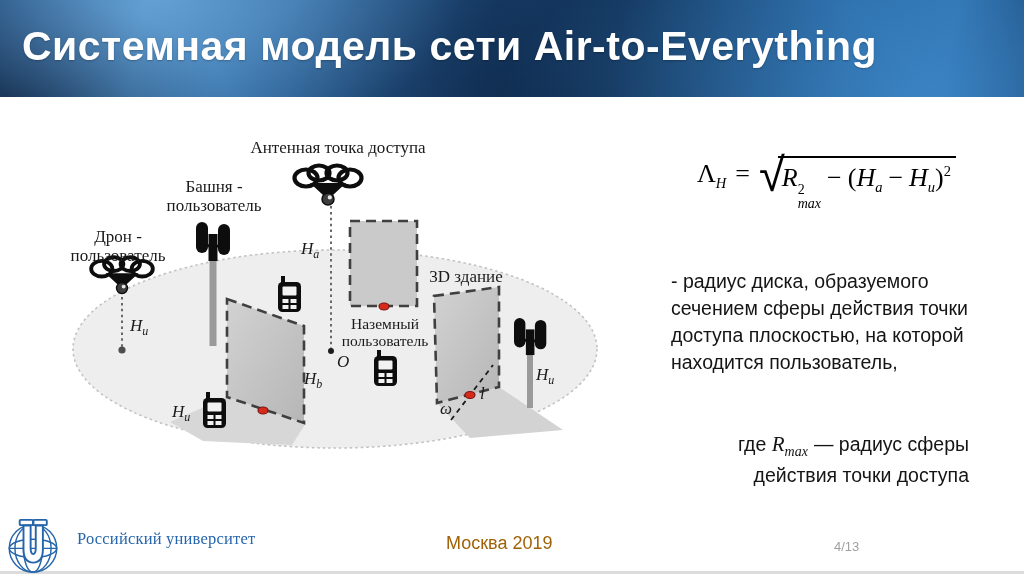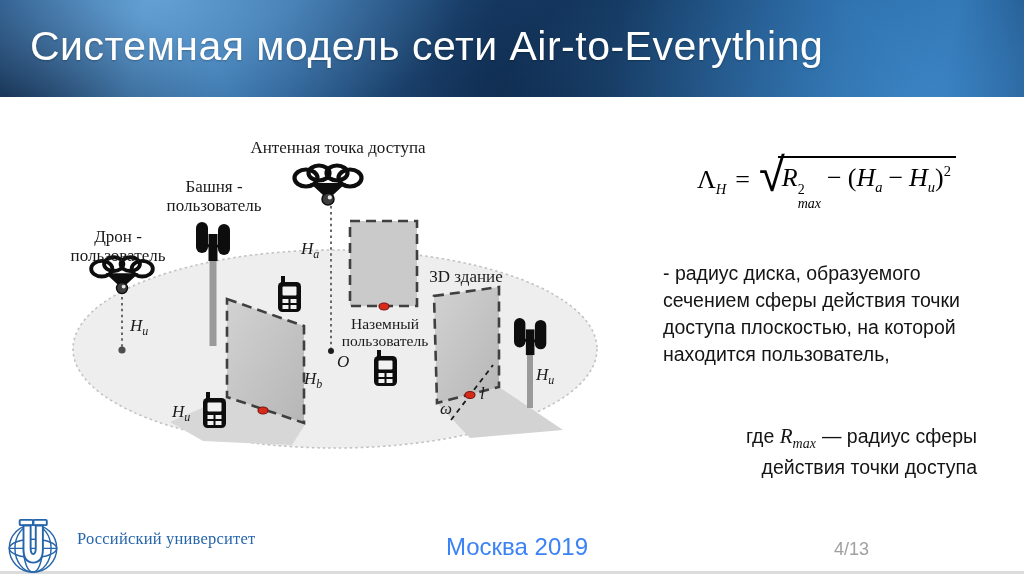"Системная модель сети Air-to-Everything" .title { font-weight: 400 -> 700; padding: 0 0 4px 30px -> 0 0 4px 22px }
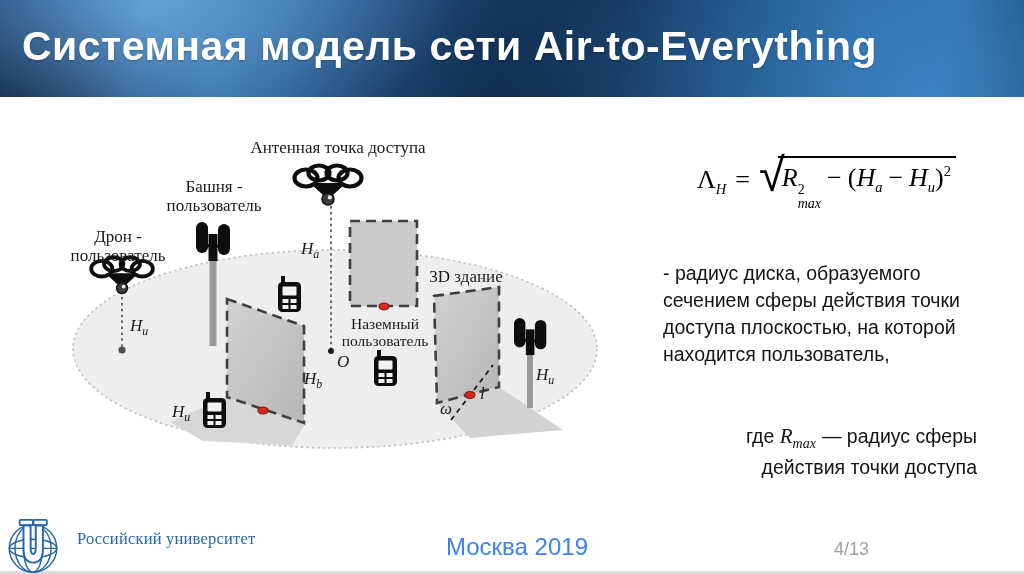"ΛH" .f-lhs, .f-eq { margin-top: 10px -> 4px }
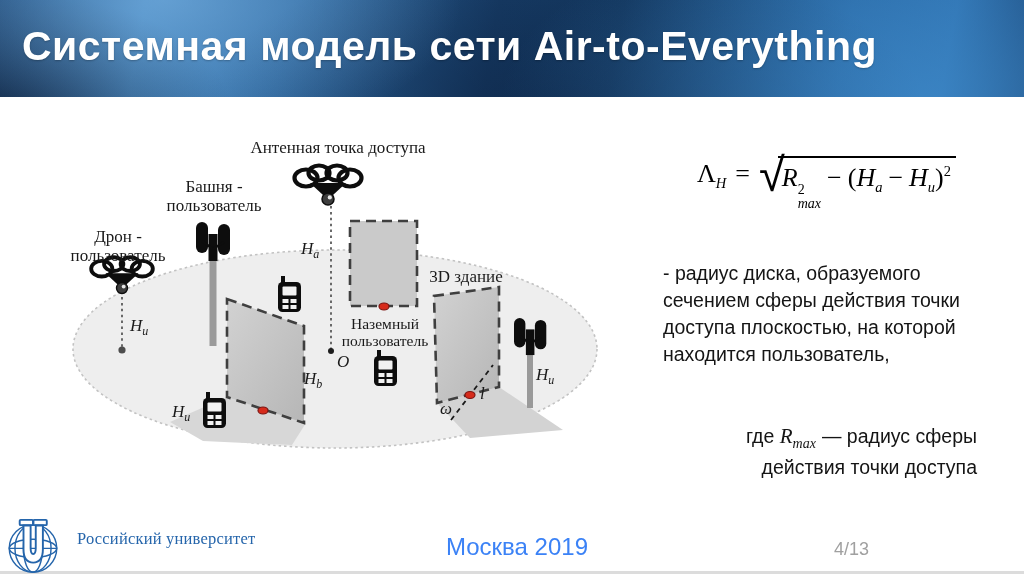"- радиус диска, образуемого сечением" .desc p { margin: 4px -> 12px }
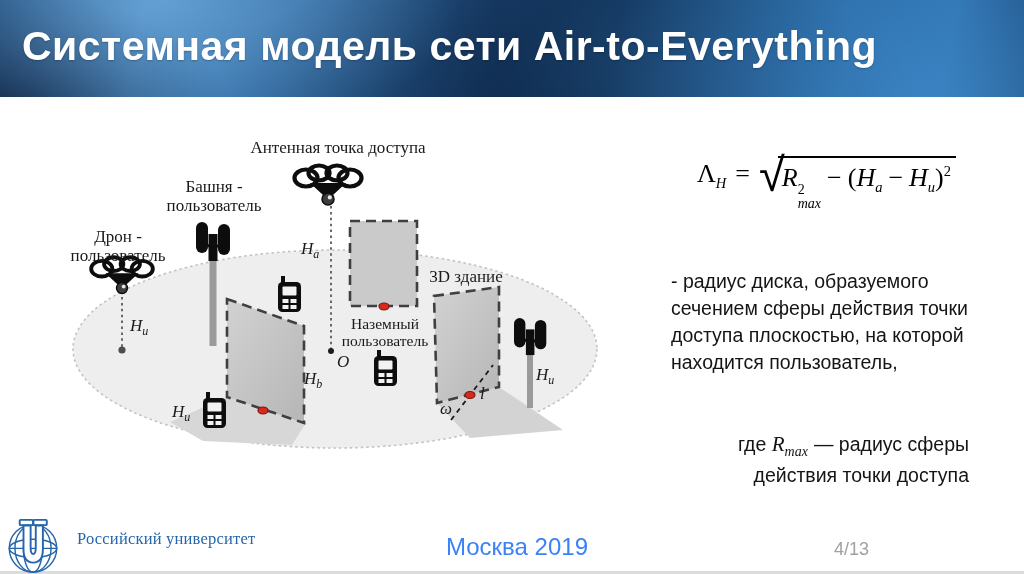"Москва 2019" .venue { color: #3b82f6 -> #a16207; font-size: 24px -> 18px }
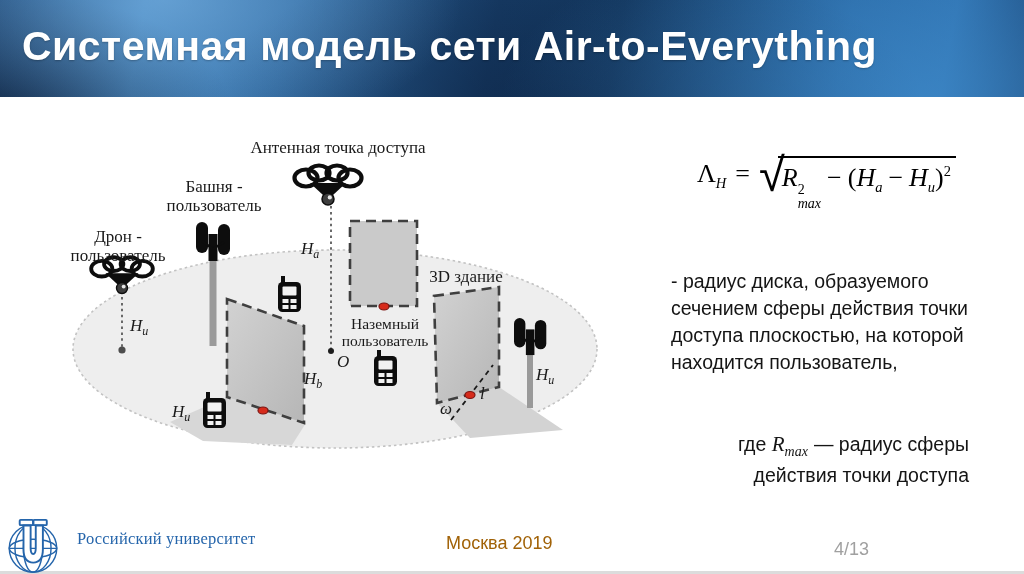"4/13" .page-num { font-size: 18px -> 13px }
